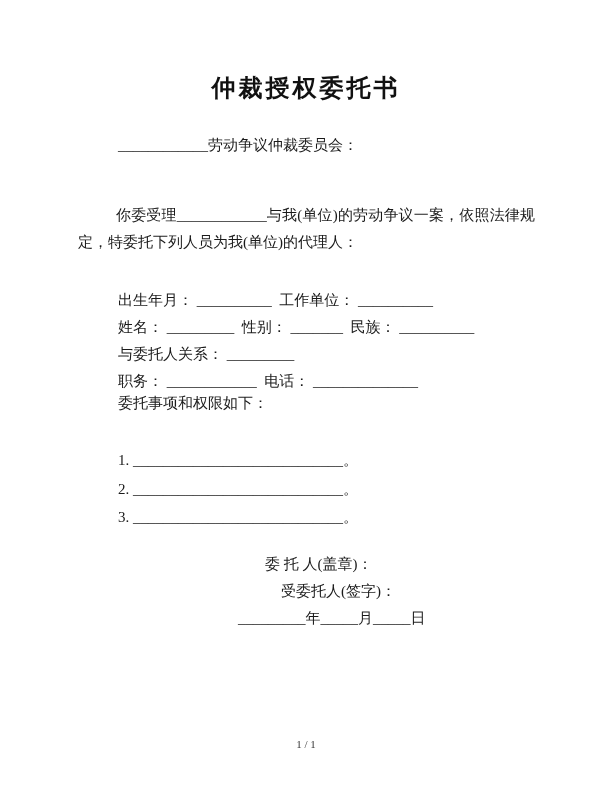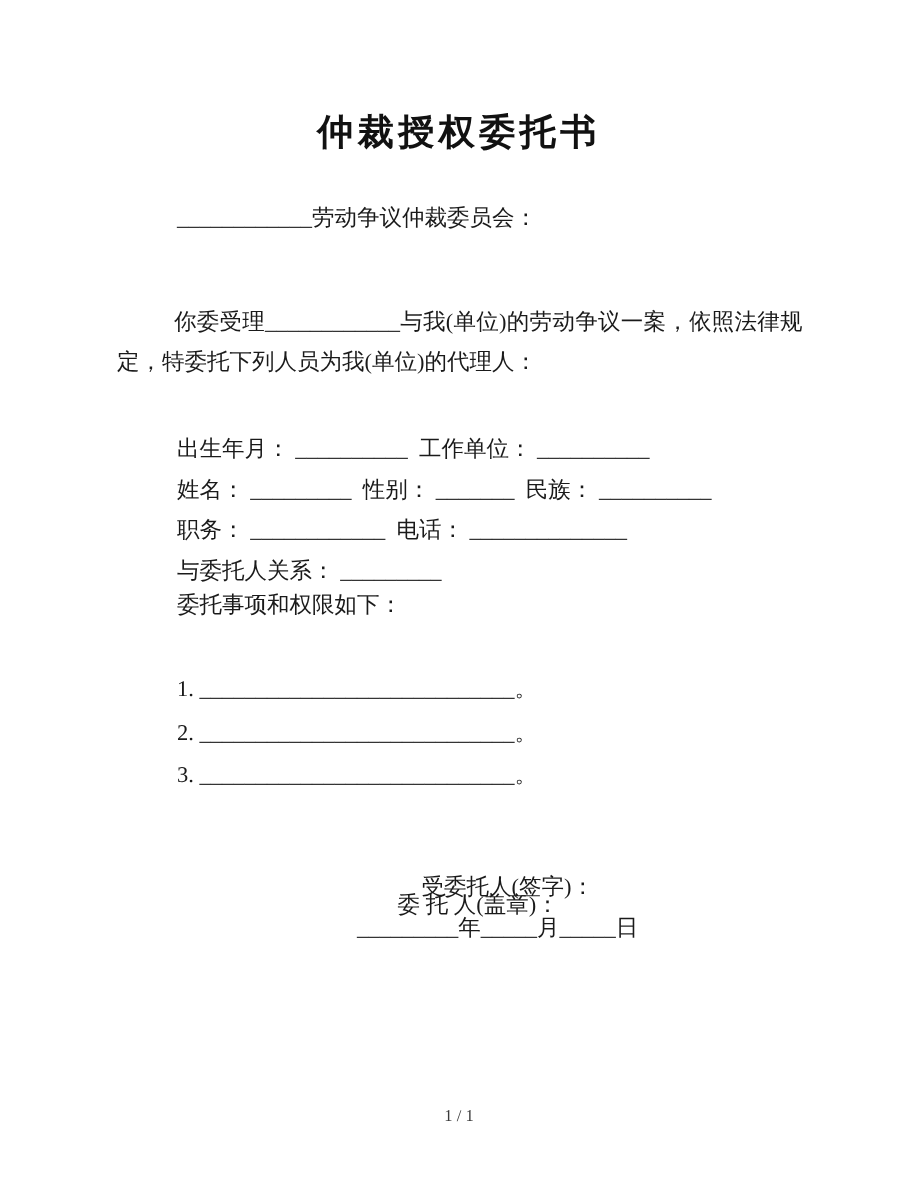"职务： ____________ 电话： ______________" div.line { order: before "与委托人关系： _________" -> after "与委托人关系： _________" }
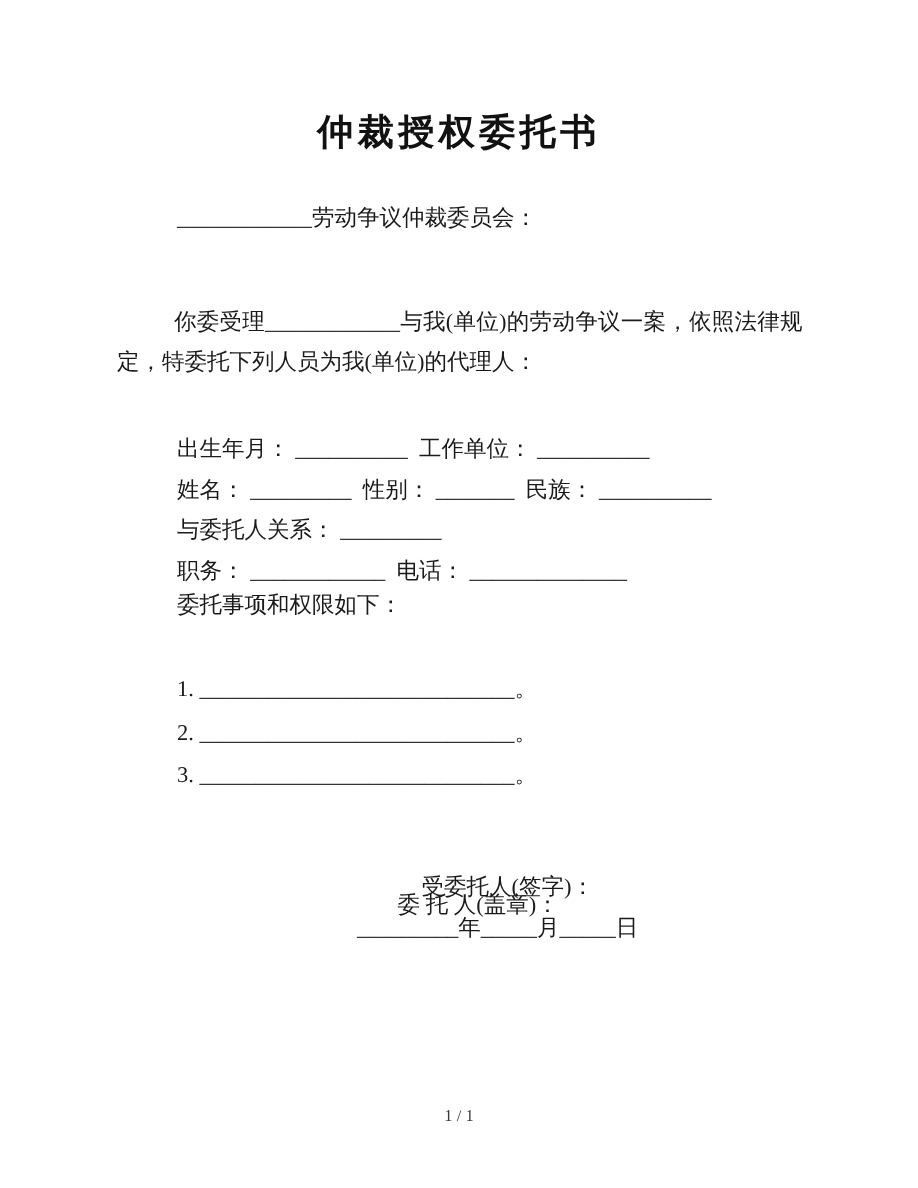"委 托 人(盖章)：" .sig-principal { margin-top: 39px -> none }
